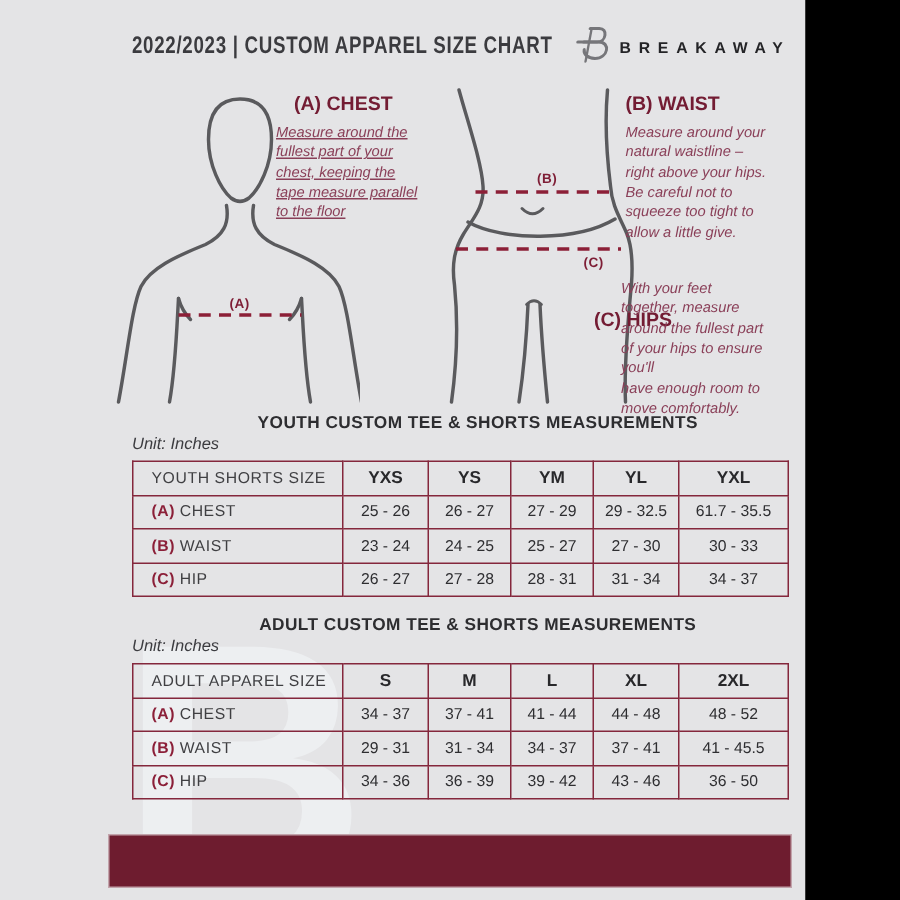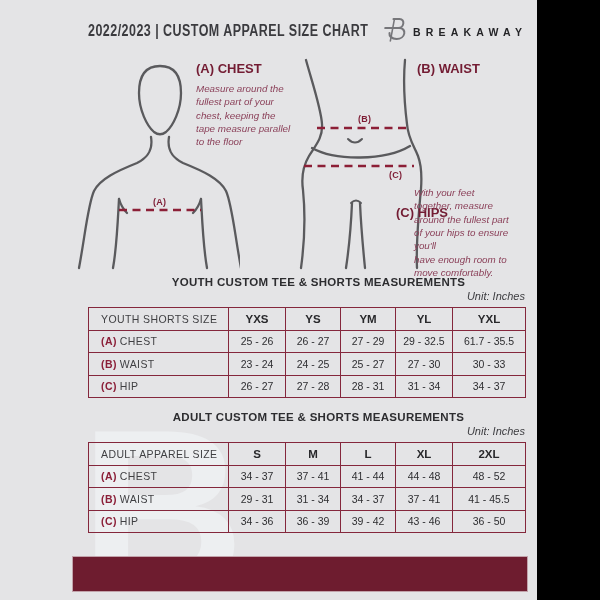"Measure around the" div.inst-body { left: 196px -> 184px; text-decoration: none -> underline }
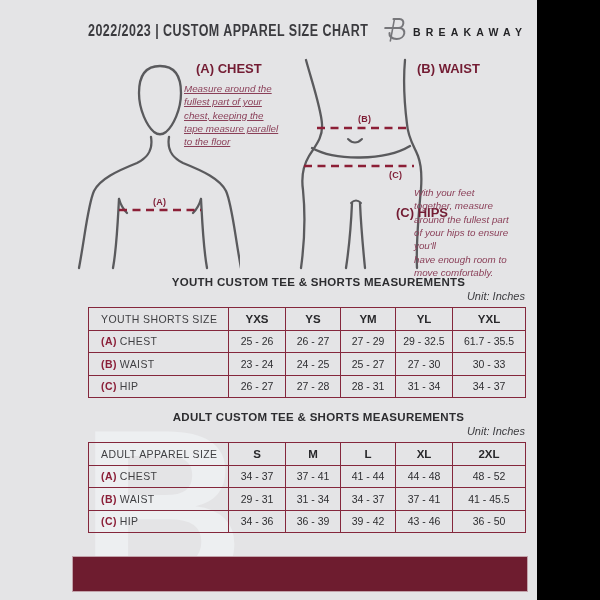"Measure around your" div.inst-body { html: none -> <div>Measure around your natural waistline – right above your hips. Be careful not to squeeze too tight to allow a little give.</div> }
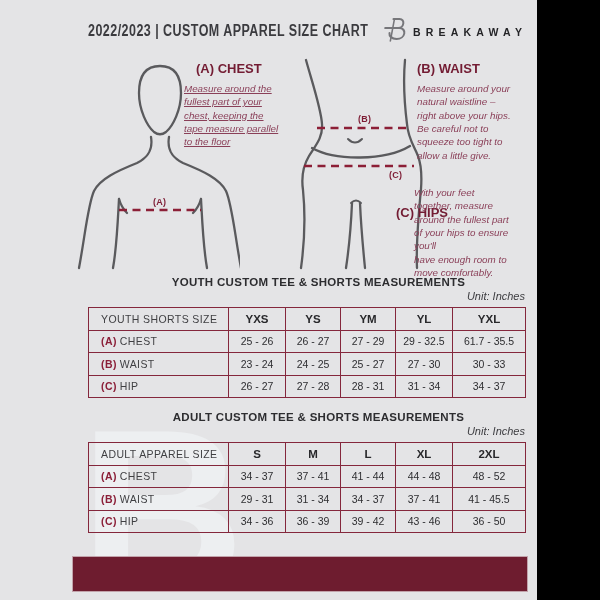"Unit: Inches" .section-unit { text-align: right -> left }
